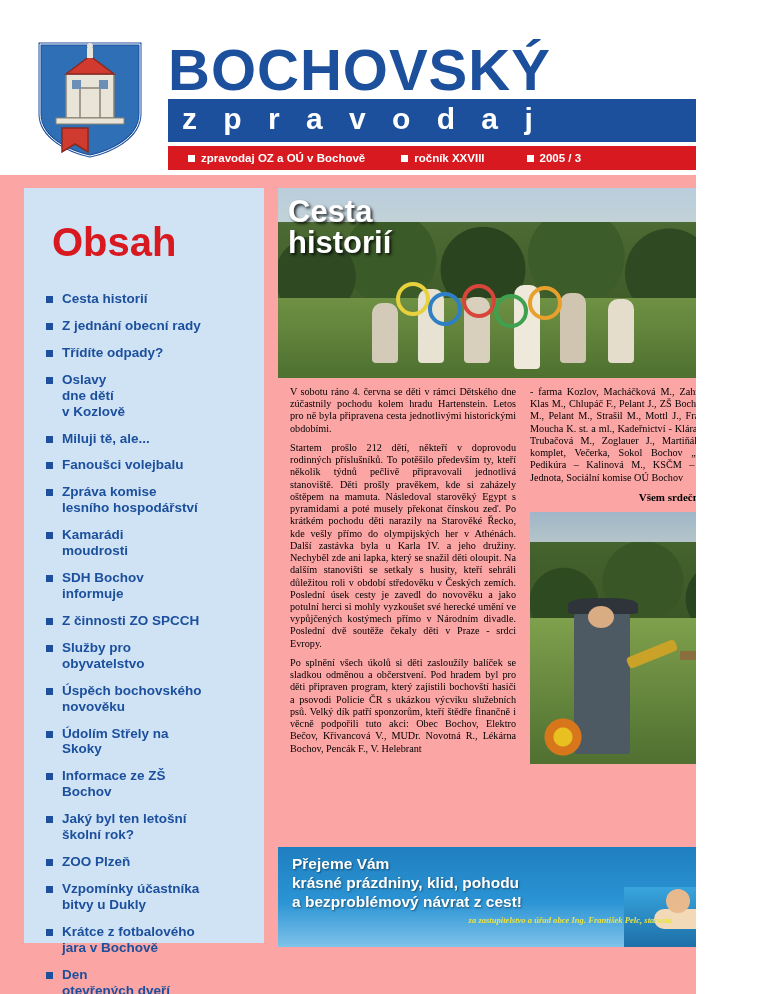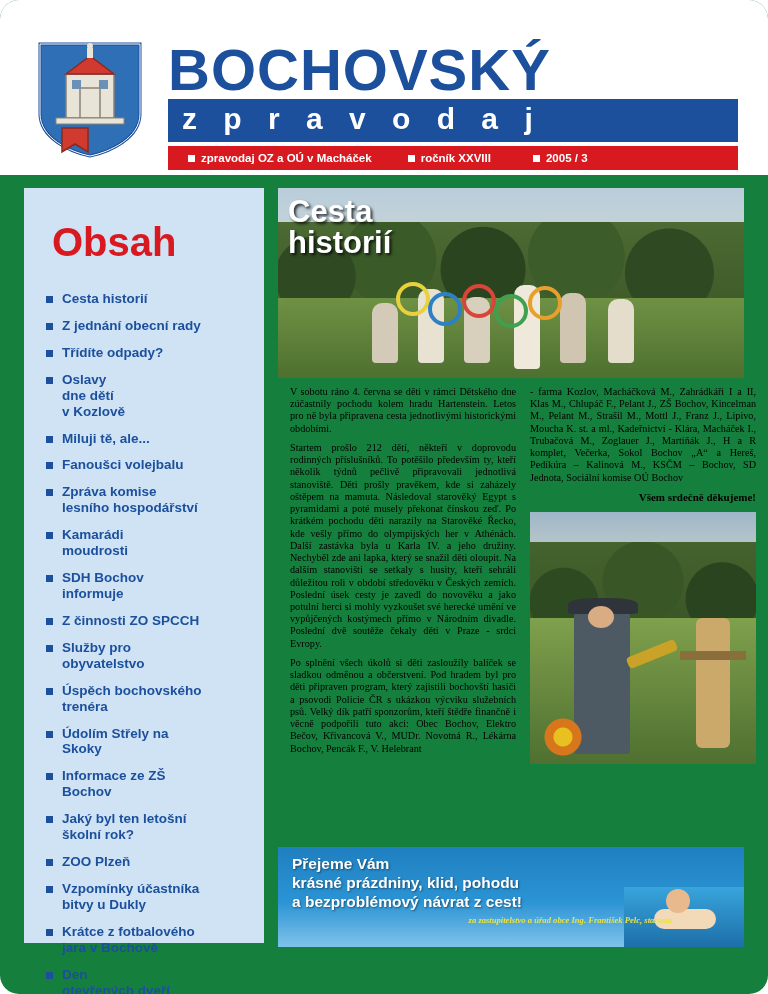"BOCHOVSKÝ" #page { background: #15803d -> #fca5a5; border-radius: 19px -> none; width: 768px -> 696px }
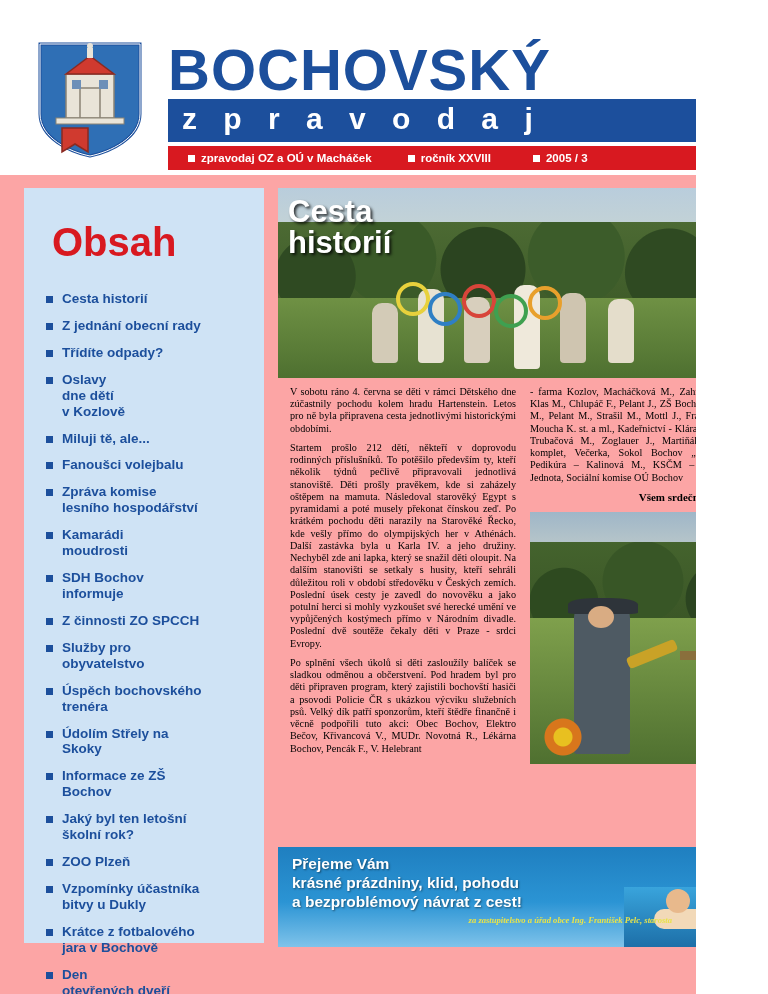"zpravodaj OZ a OÚ v" span { text: Macháček -> Bochově }
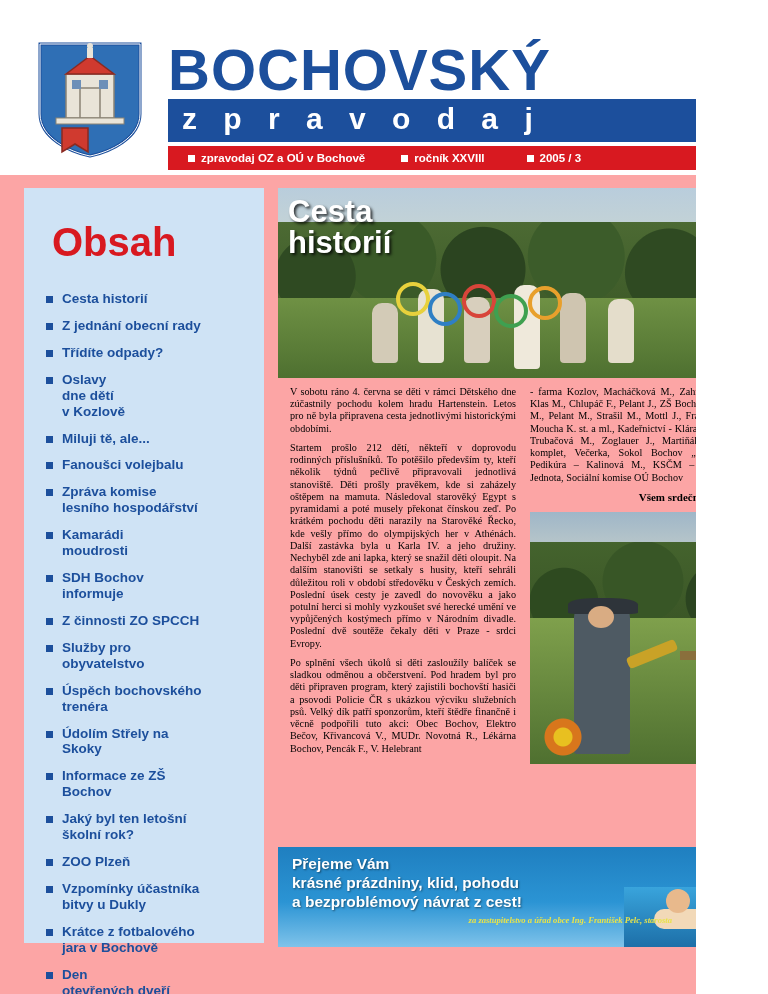"Úspěch bochovského" span { text: trenéra -> novověku }
